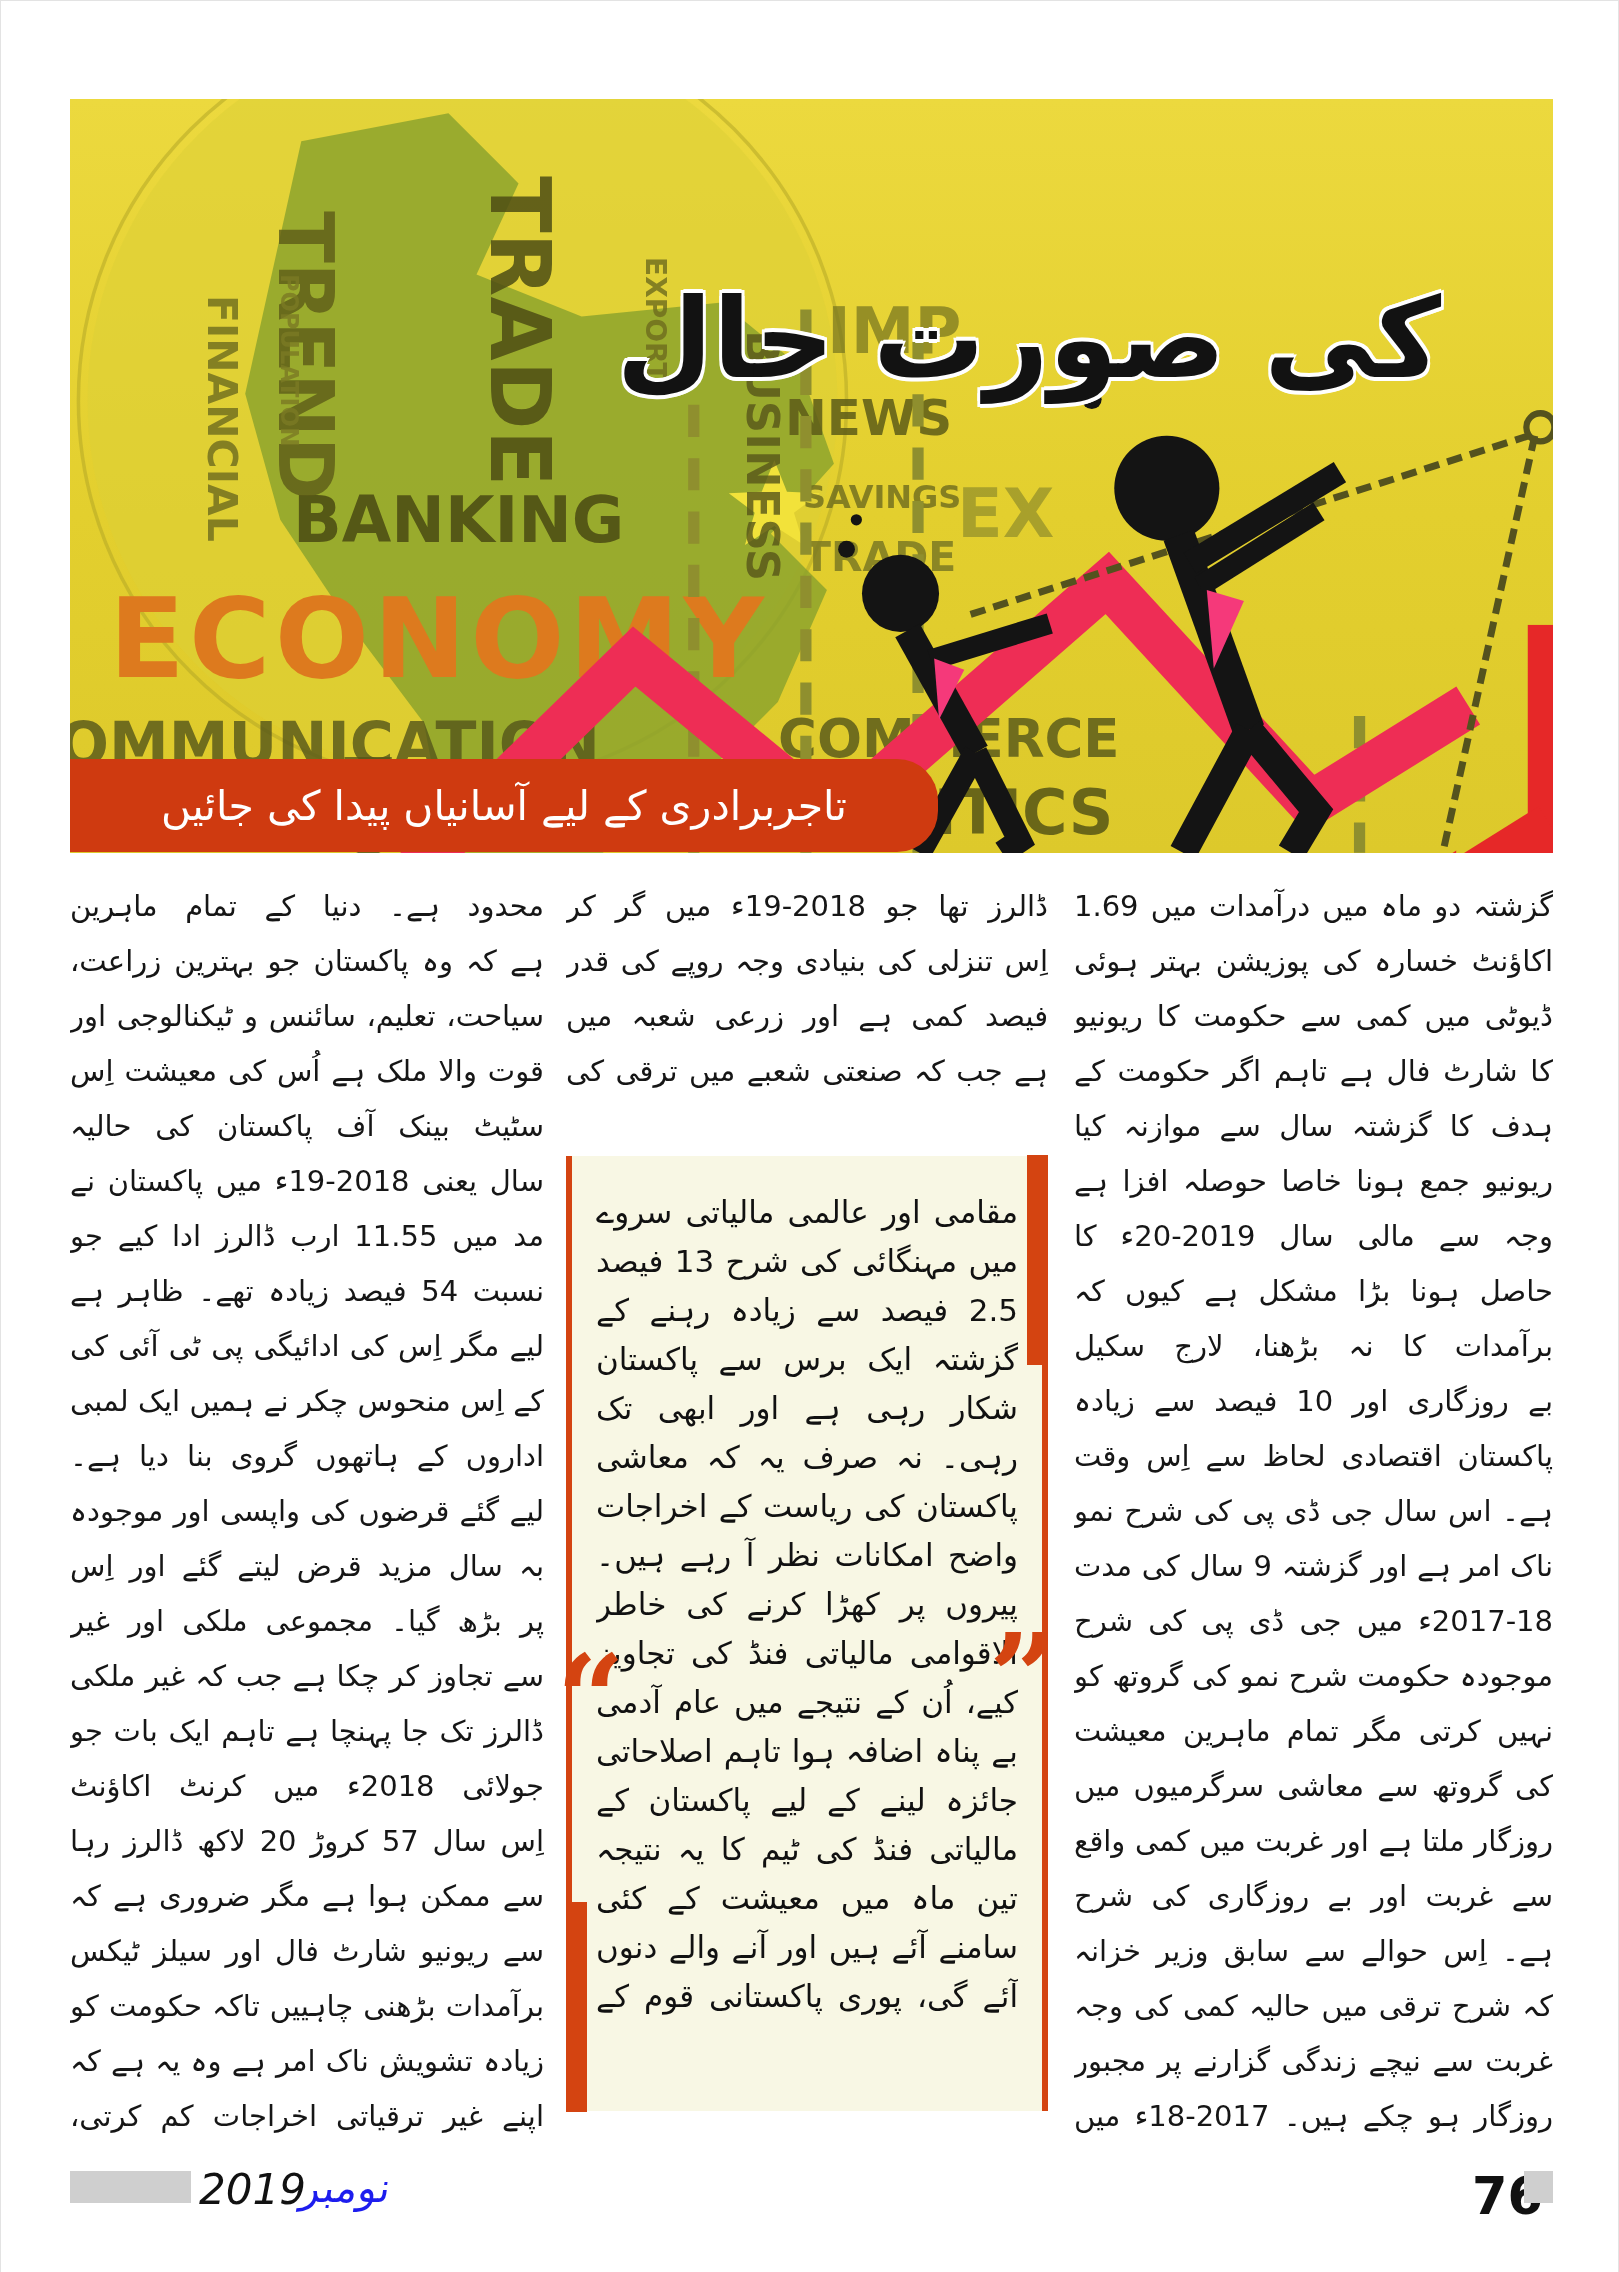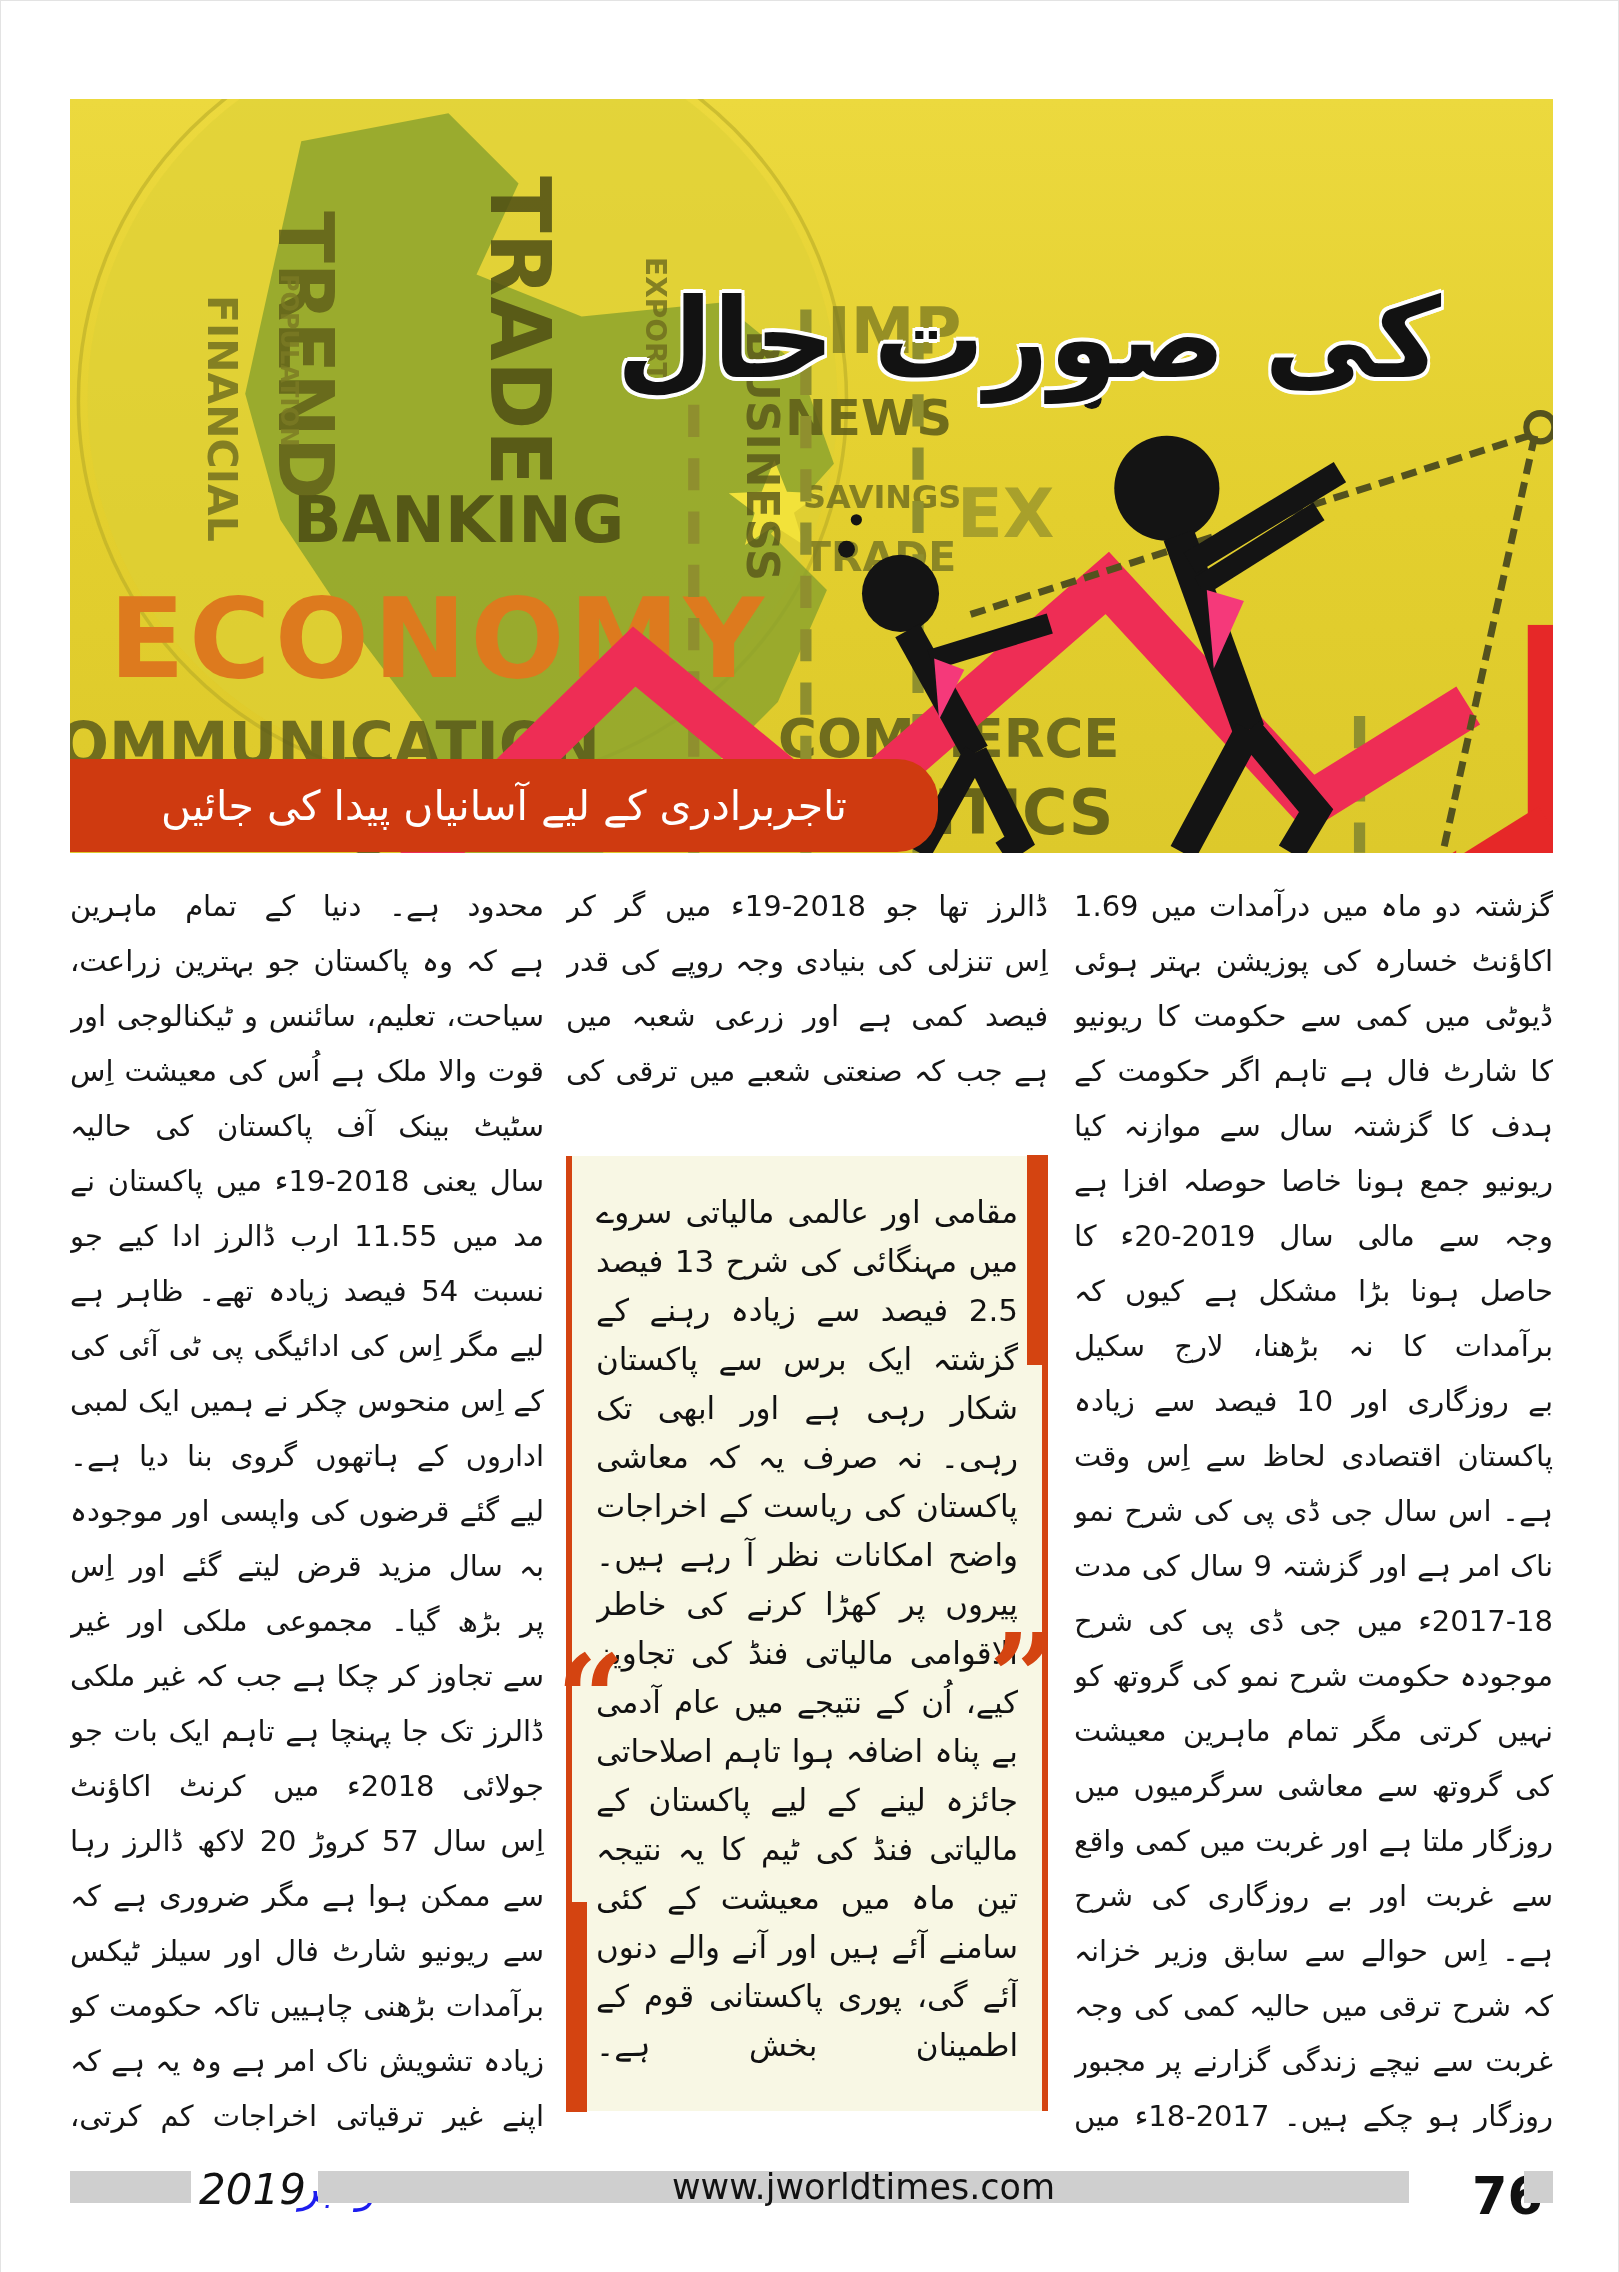"اطمینان بخش ہے۔" div.qline { html: <div>اطمینان بخش ہے۔</div> -> none }
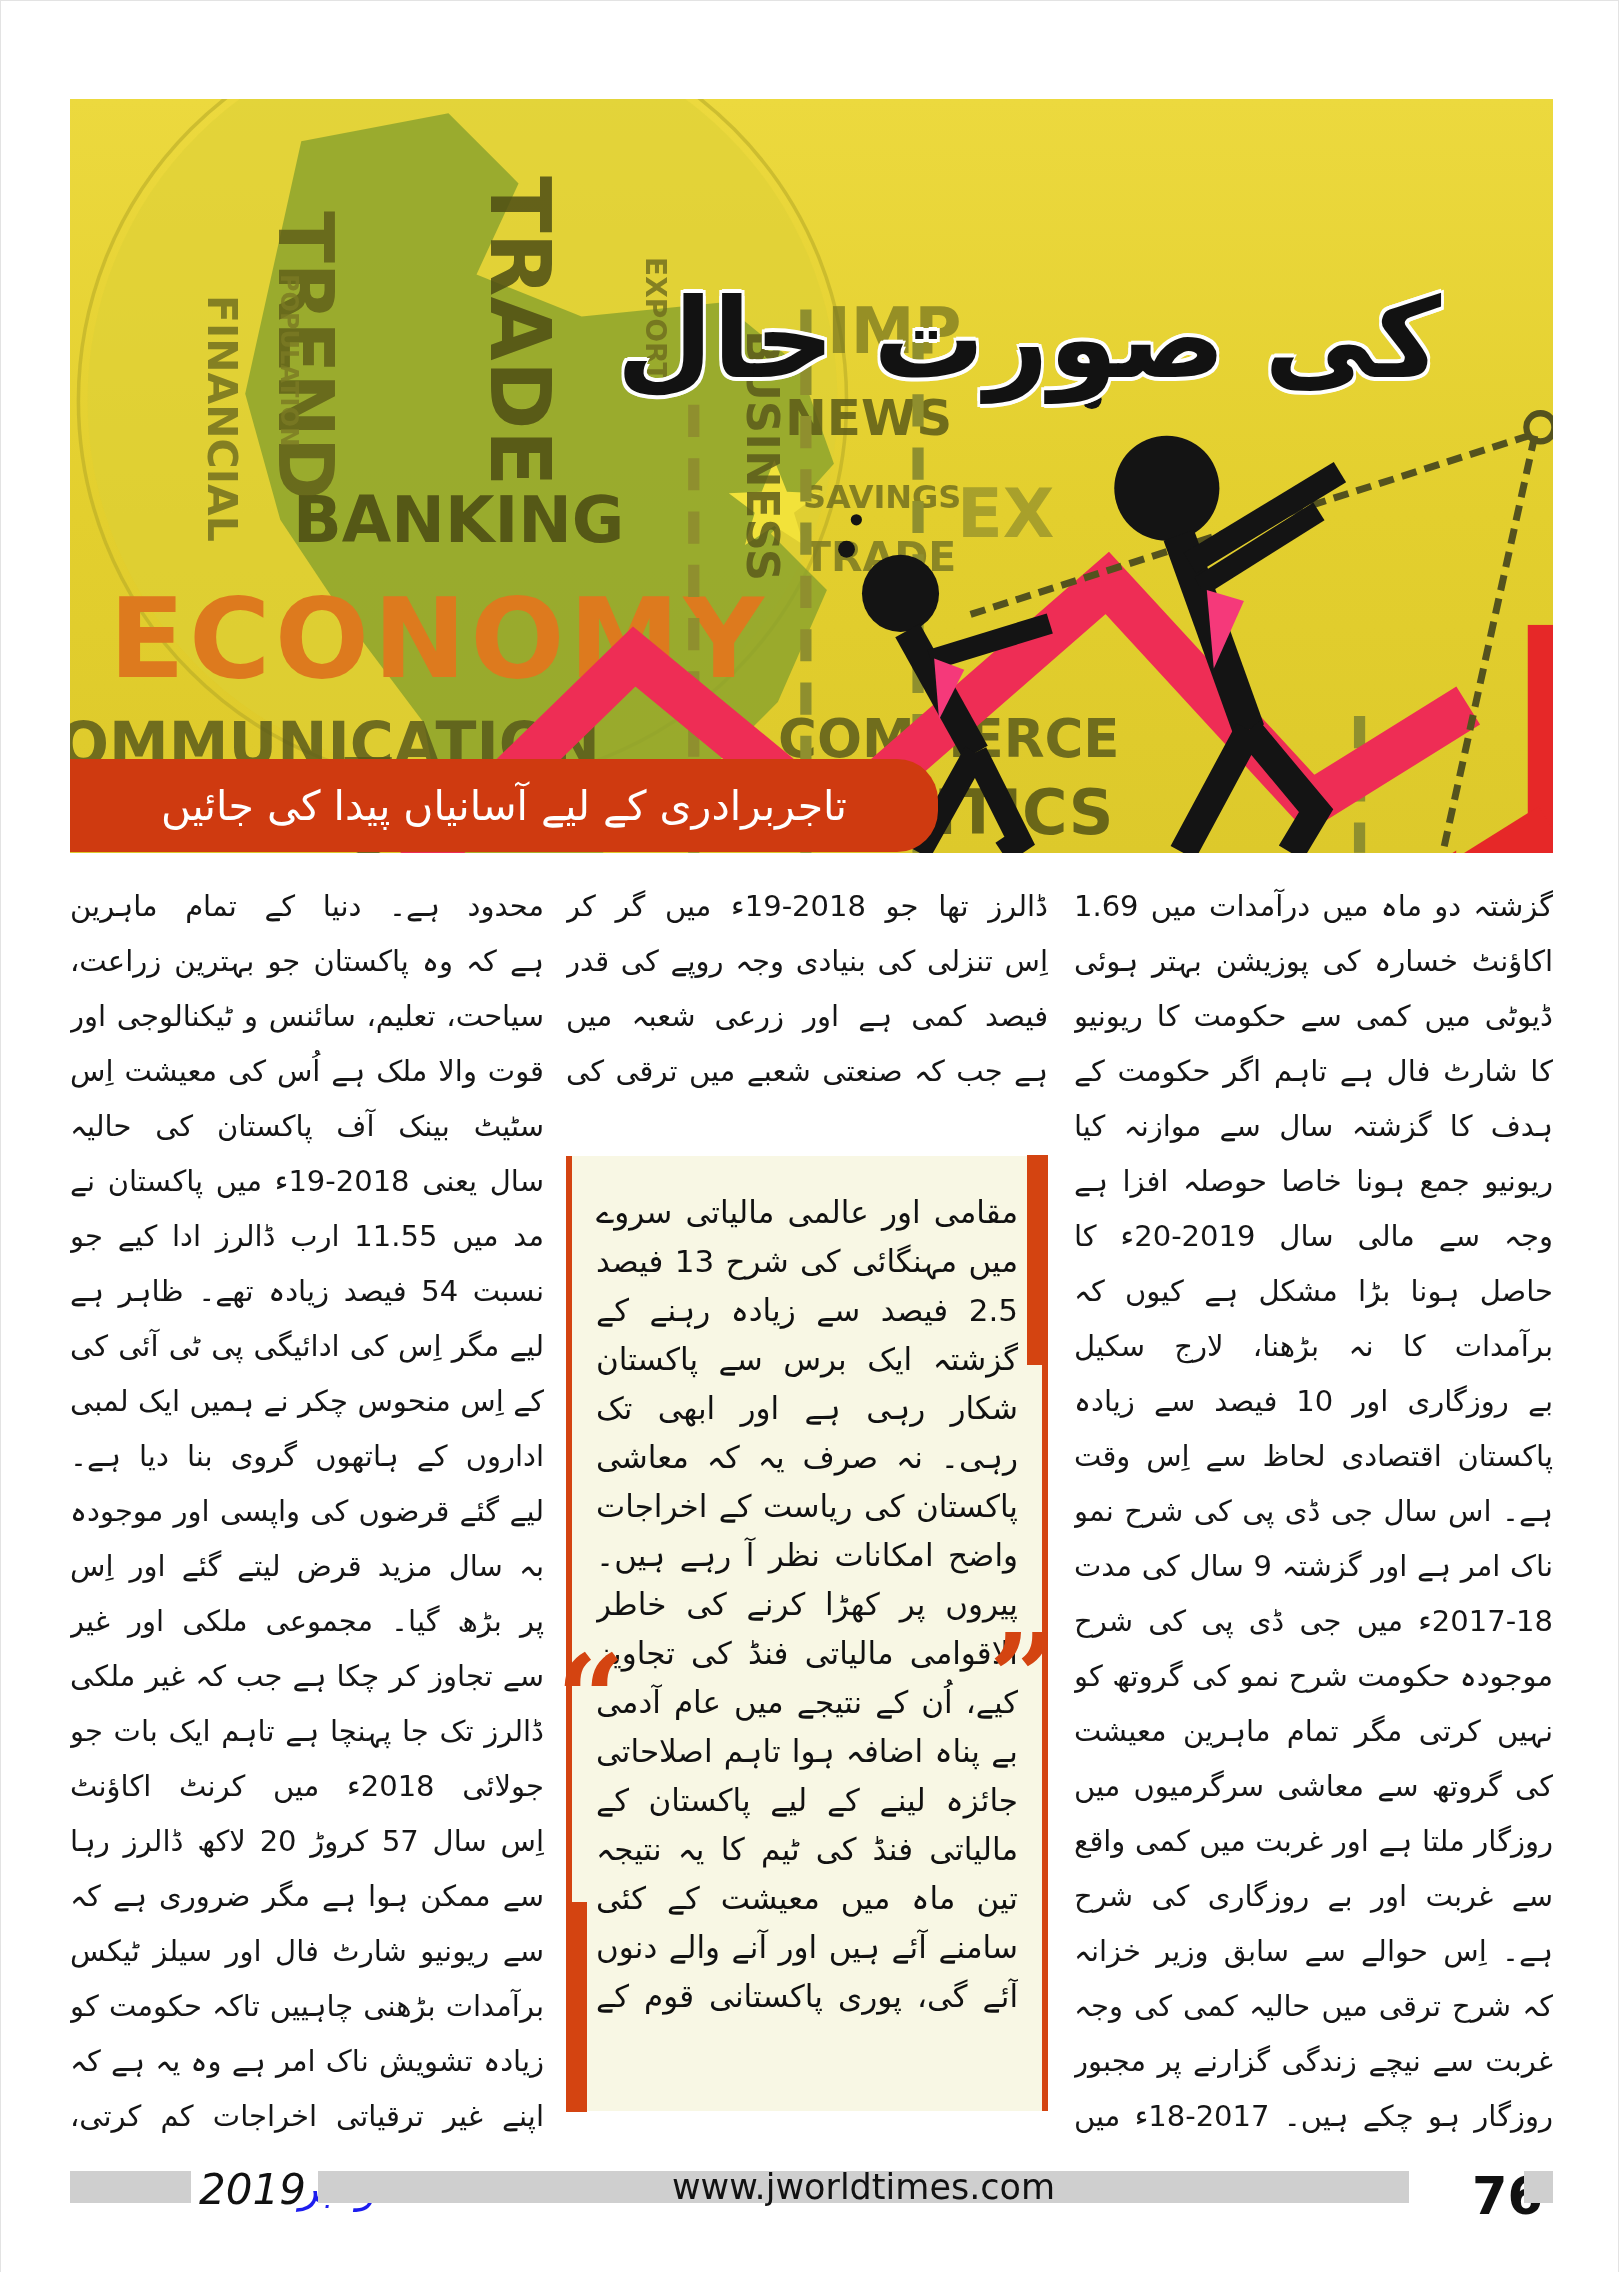"www.jworldtimes.com" div.fseg { html: <div> <span>www.jworldtimes.com</span> </div> -> none }
